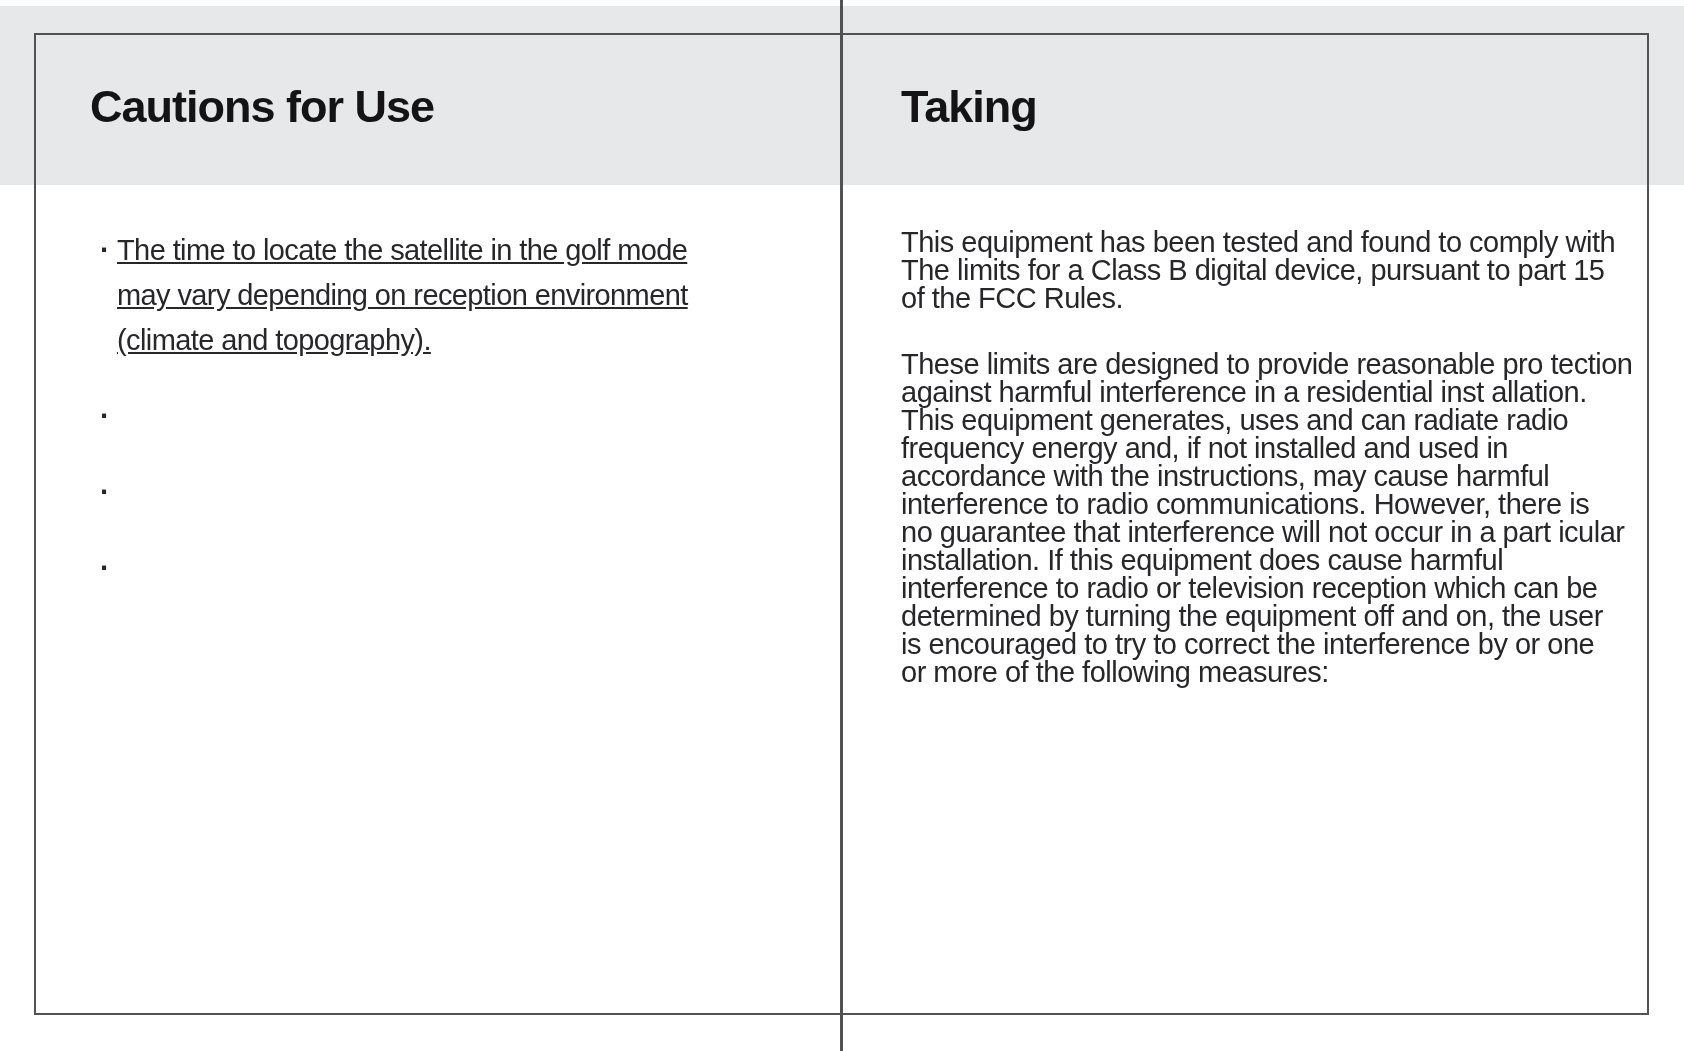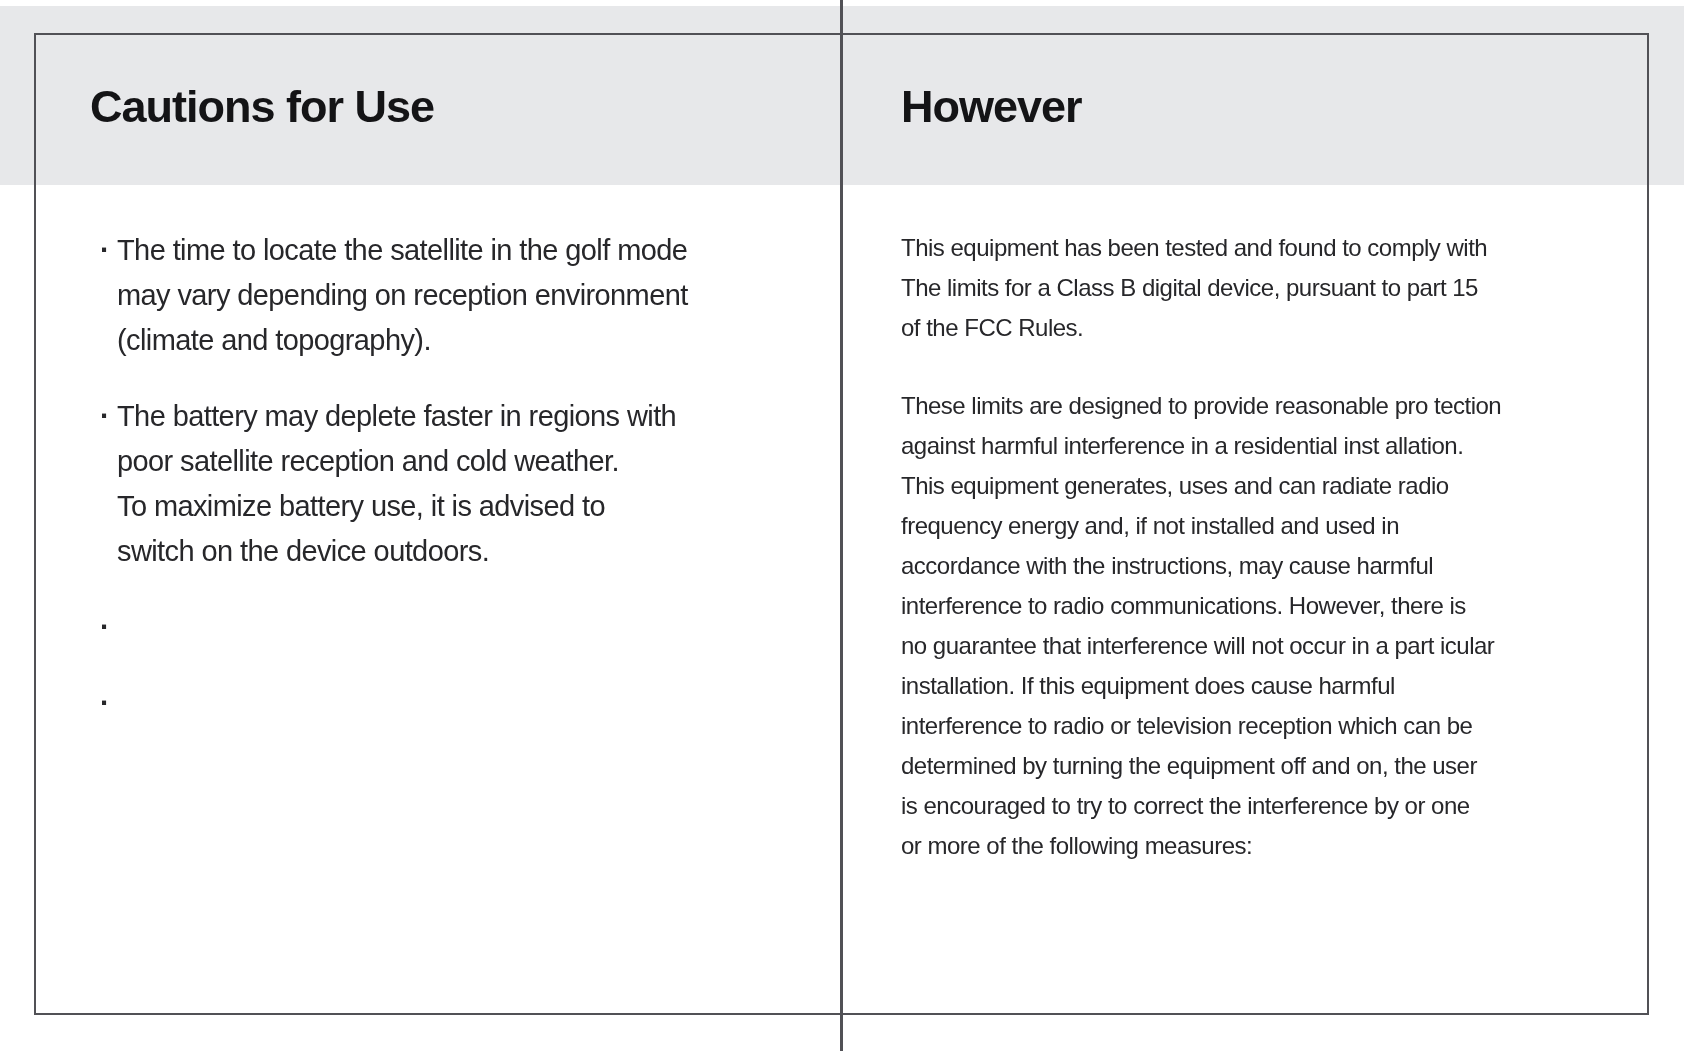"However" h1.title { text: However -> Taking }
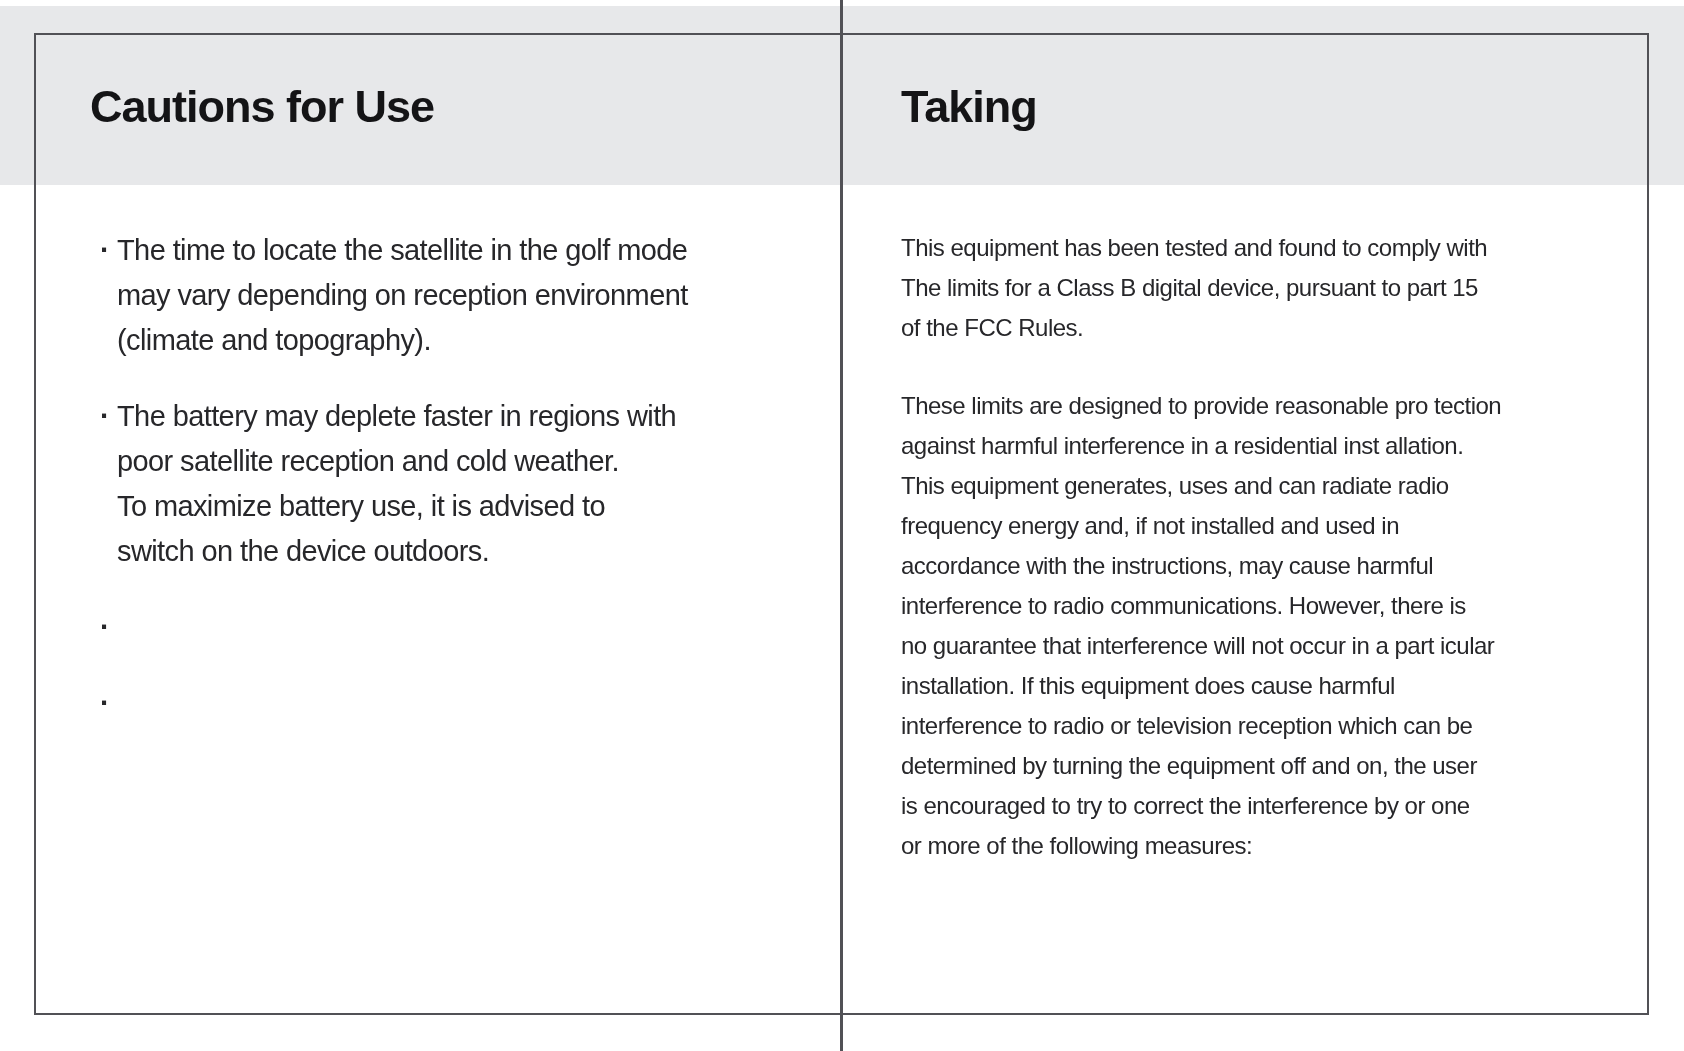"The time to locate the" .bullet-item .btext { text-decoration: none -> underline }
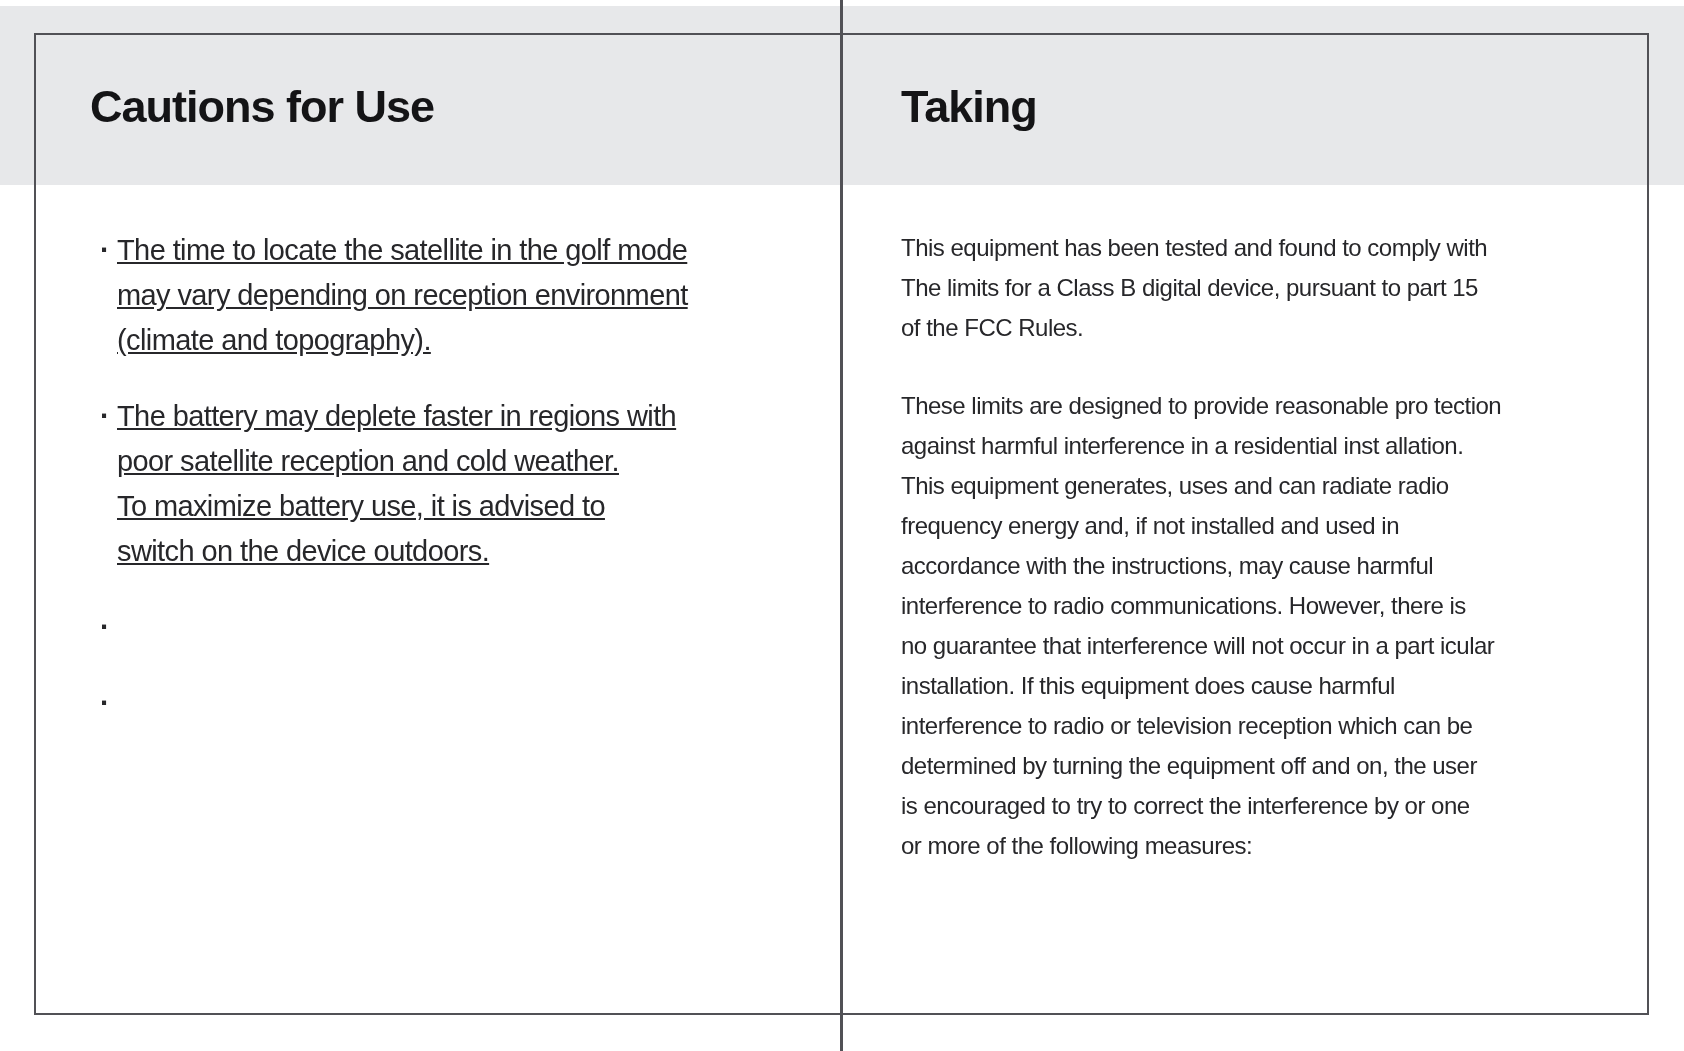"This equipment has been tested" .para { font-size: 24px -> 29px; line-height: 40px -> 28px }
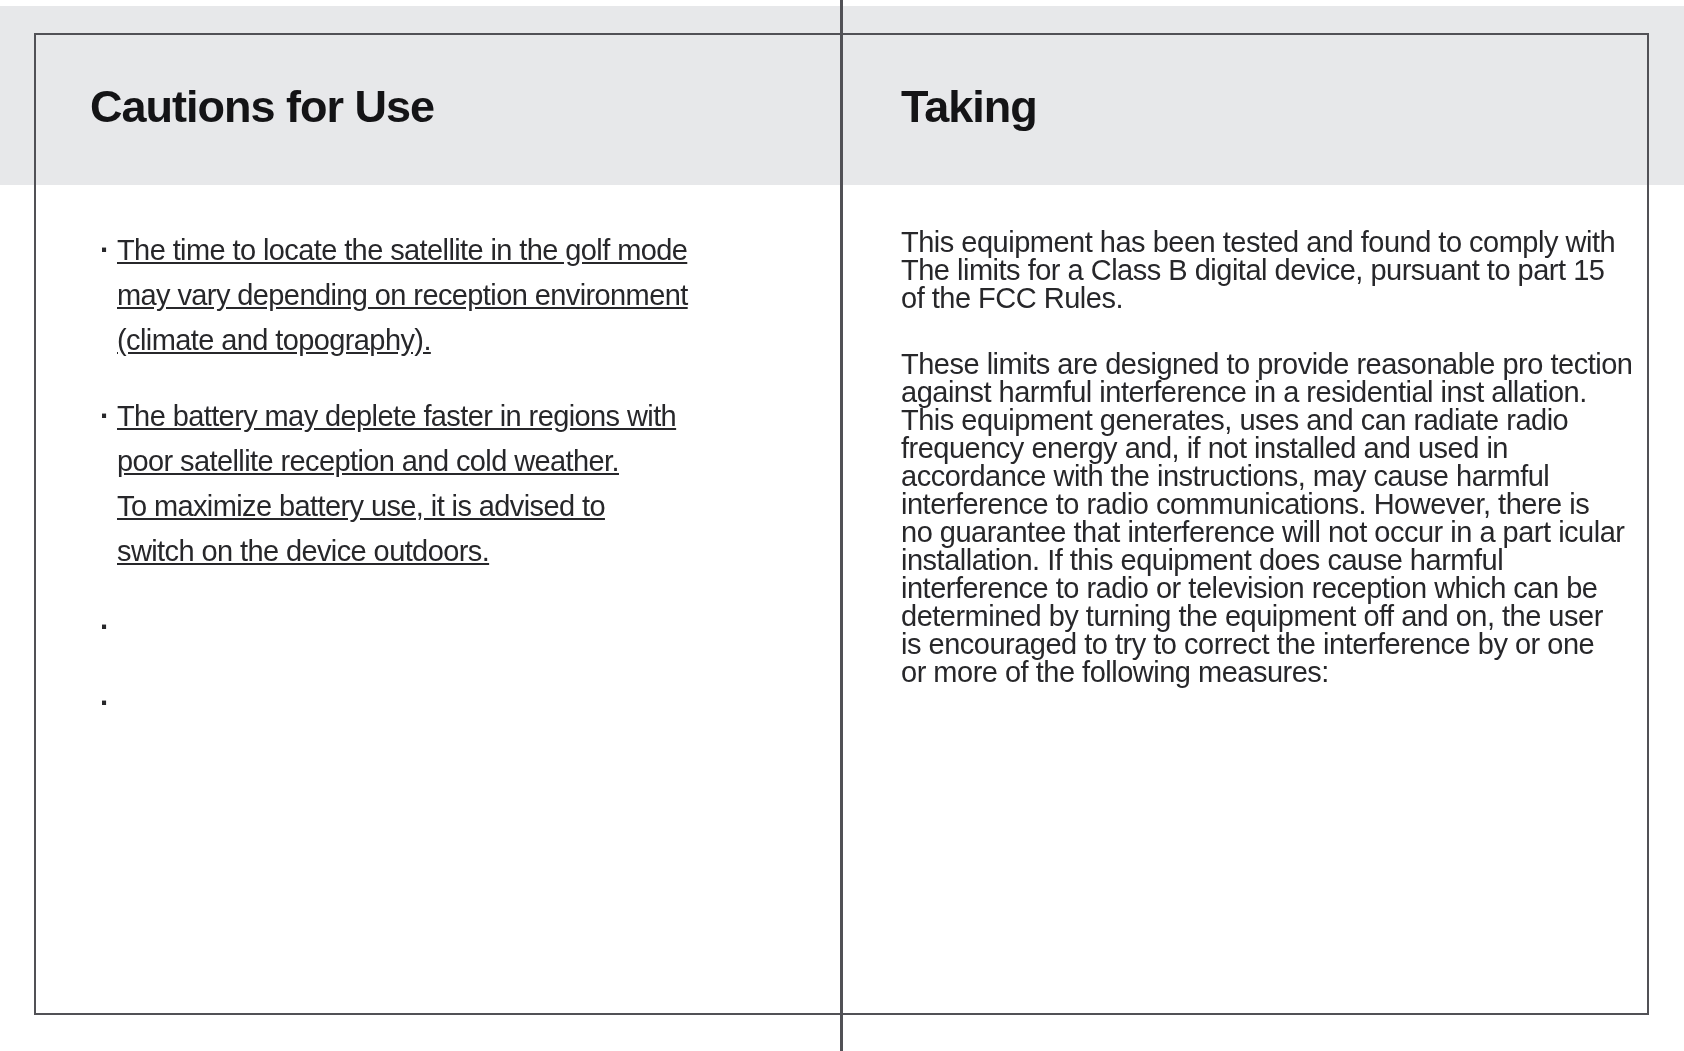"The battery may deplete faster" span.btext { html: <span>The battery may deplete faster in regions with poor satellite reception and cold weather. To maximize battery use, it is advised to switch on the device outdoors.</span> -> none }
